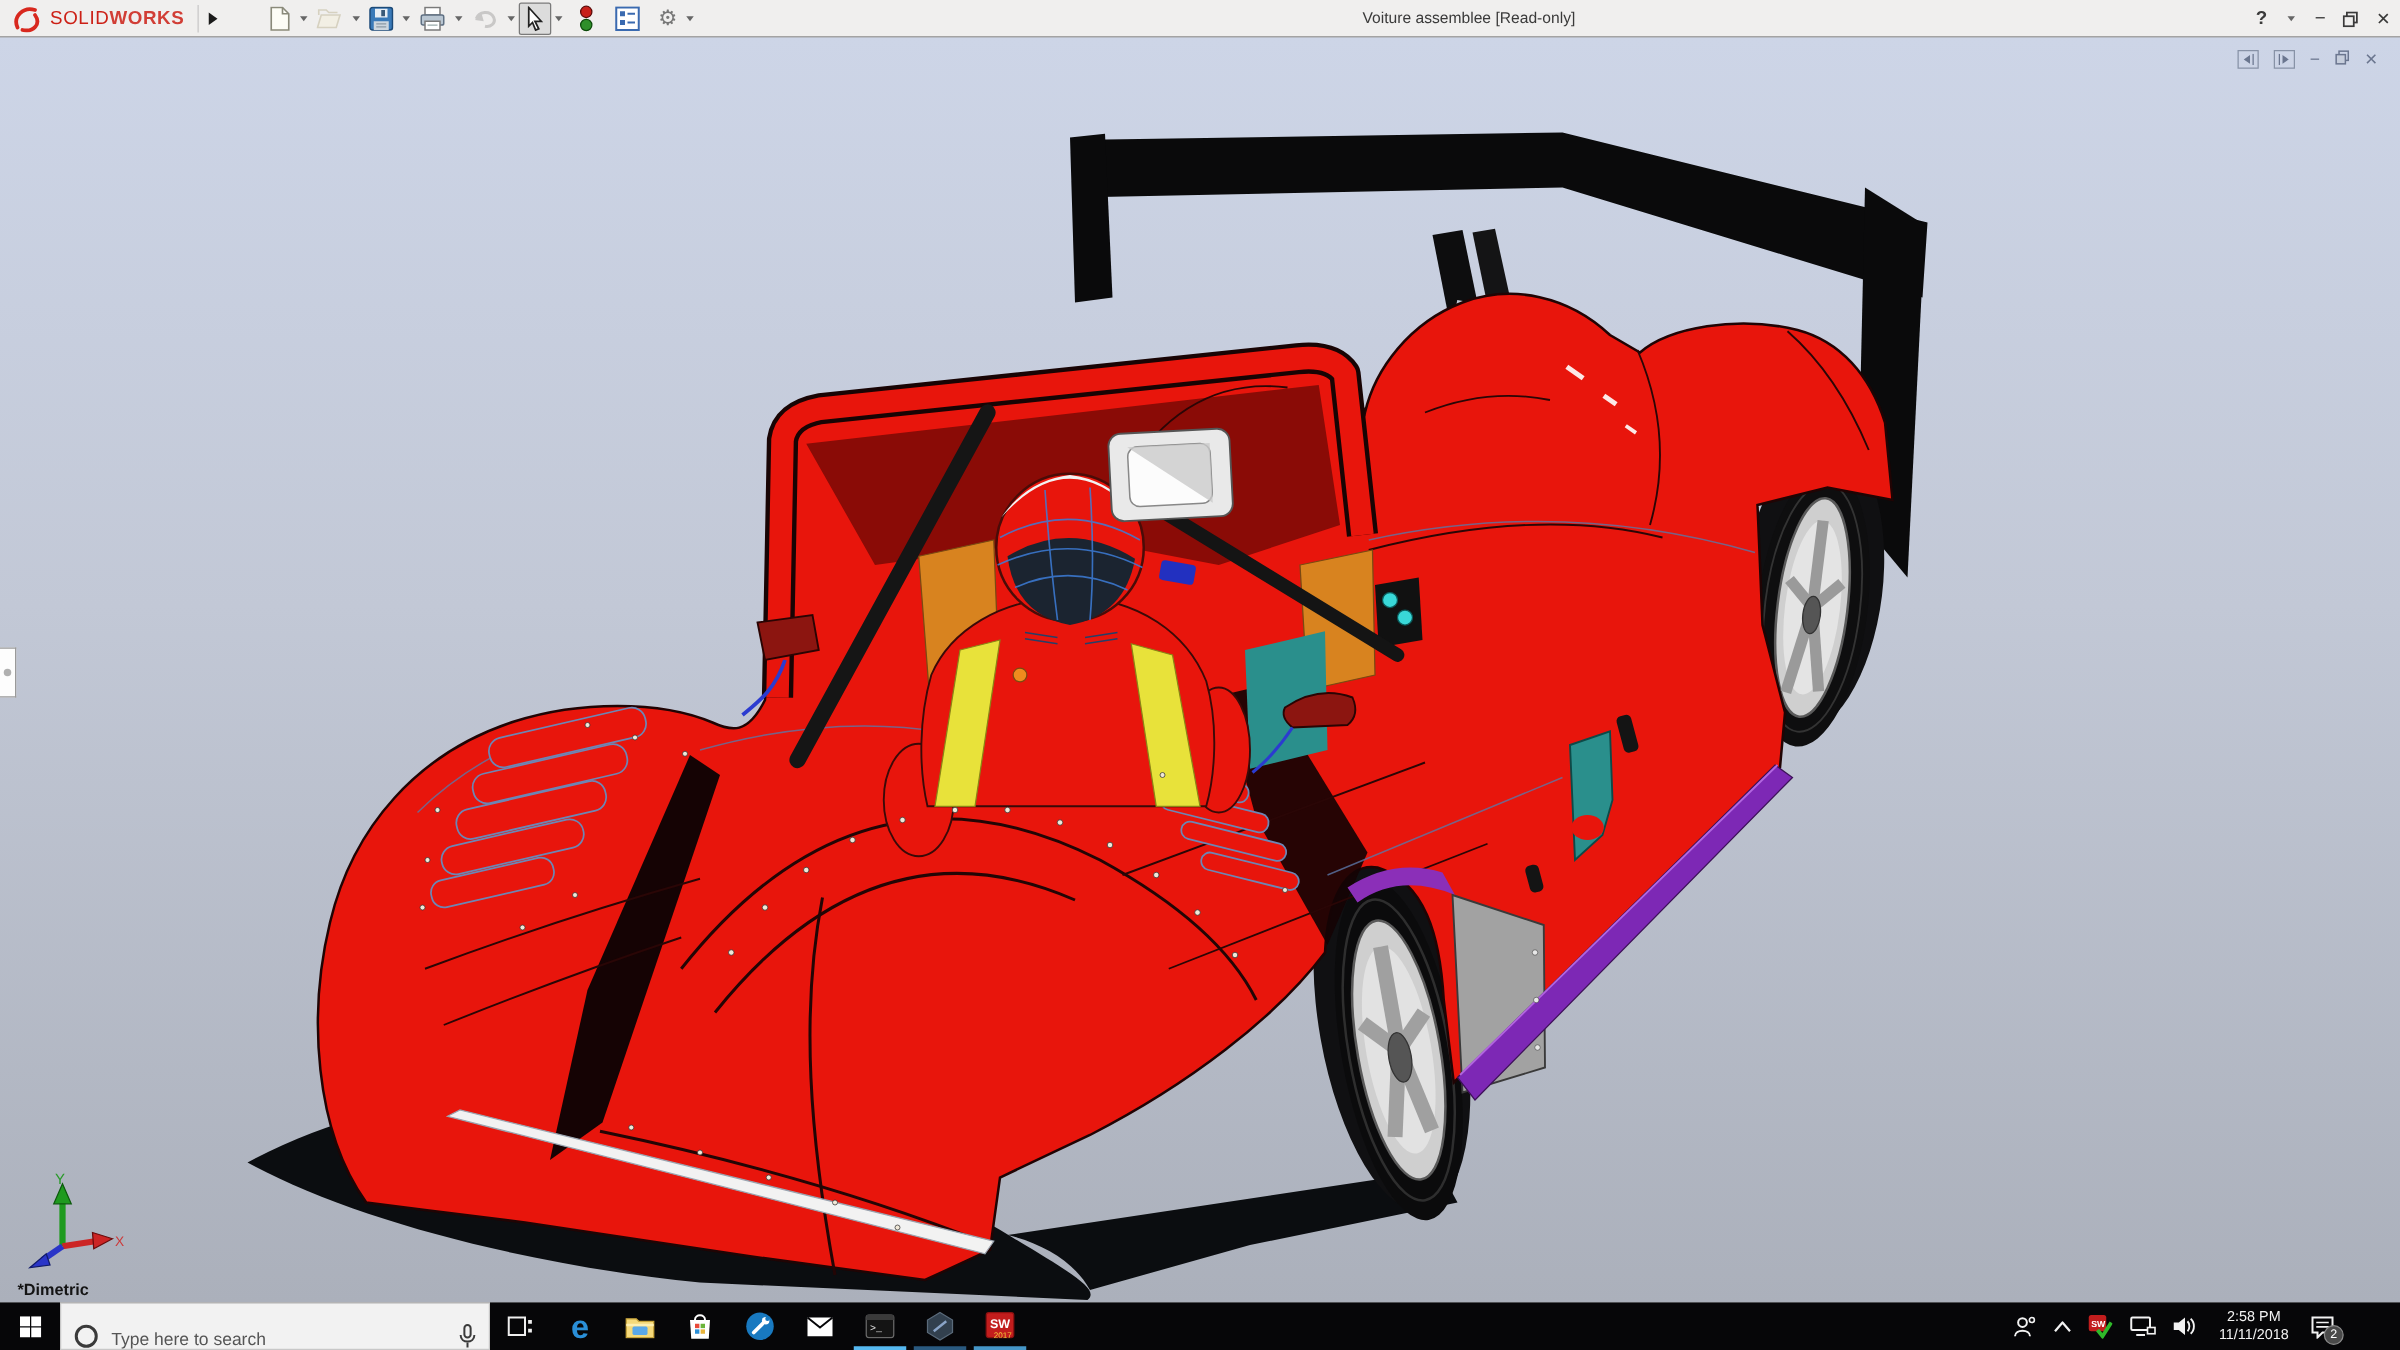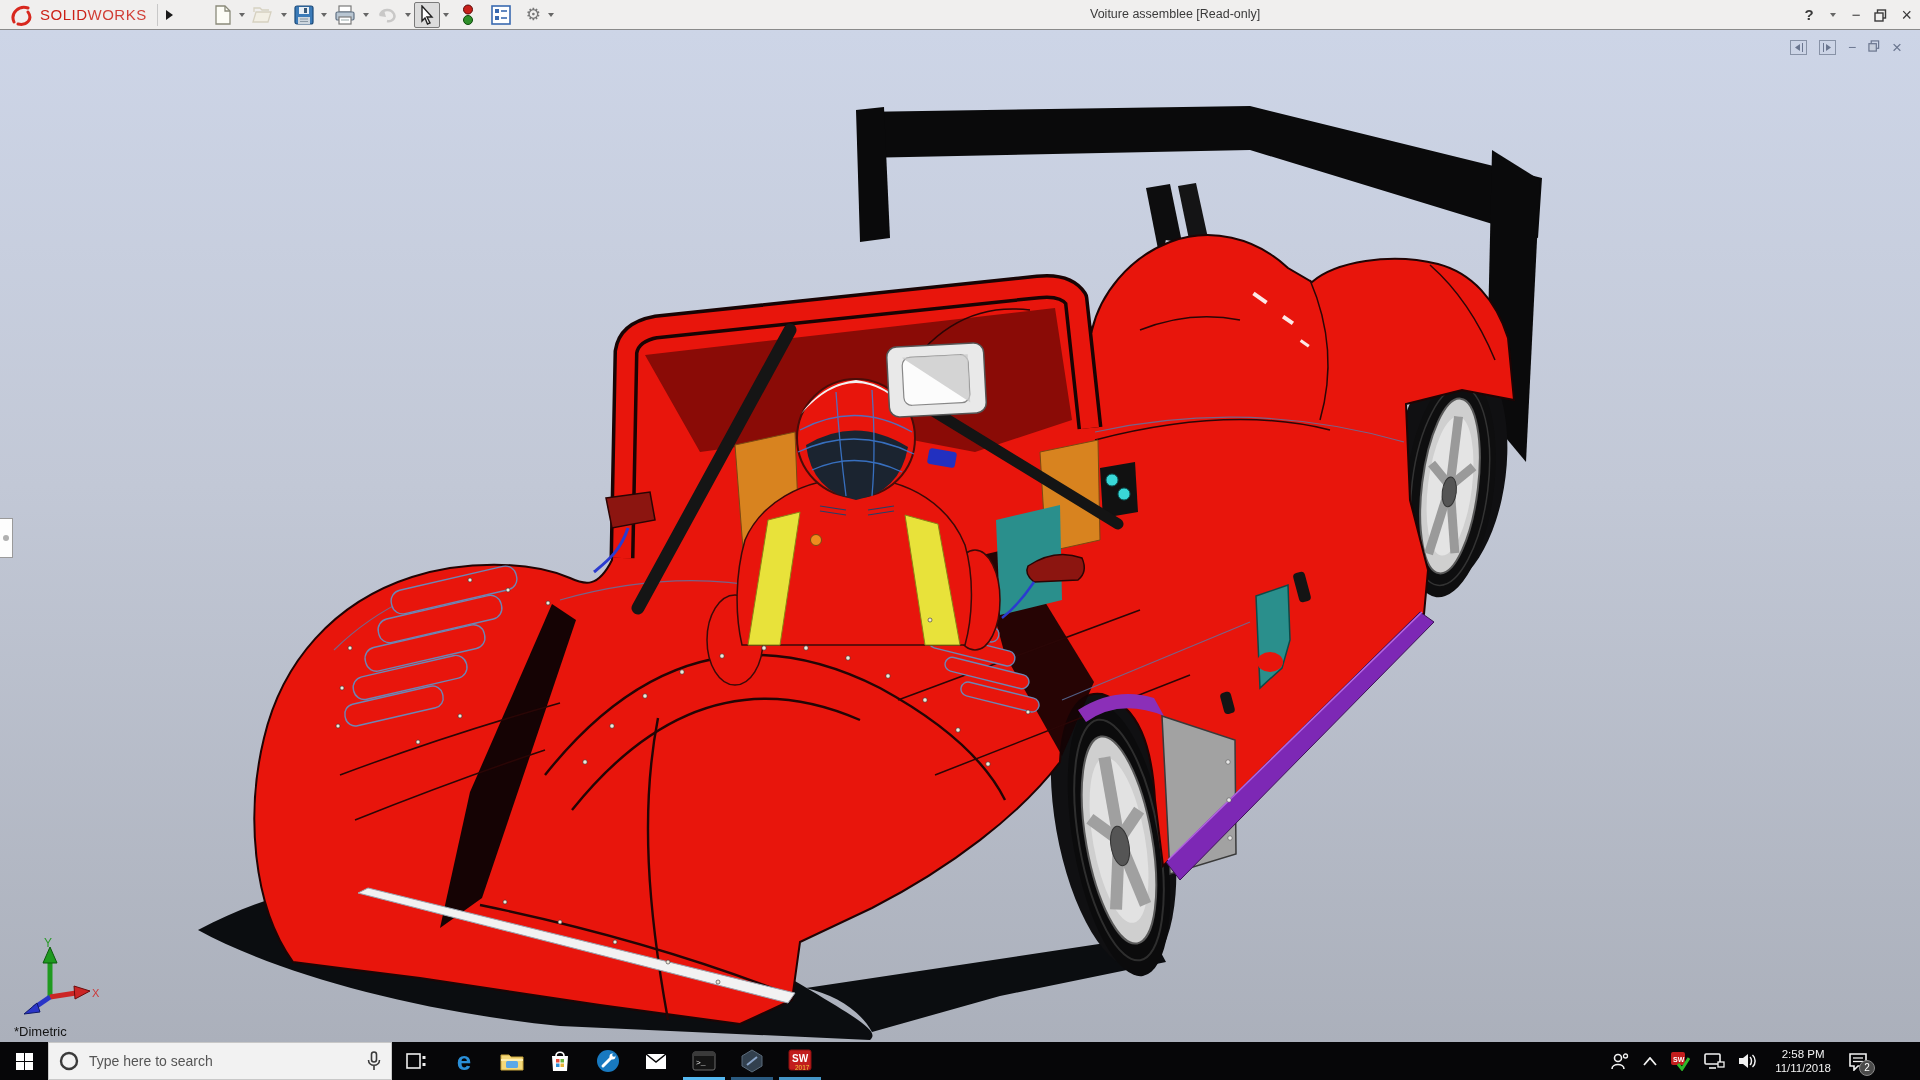"WORKS" .brand-text span { font-weight: 400 -> 700 }
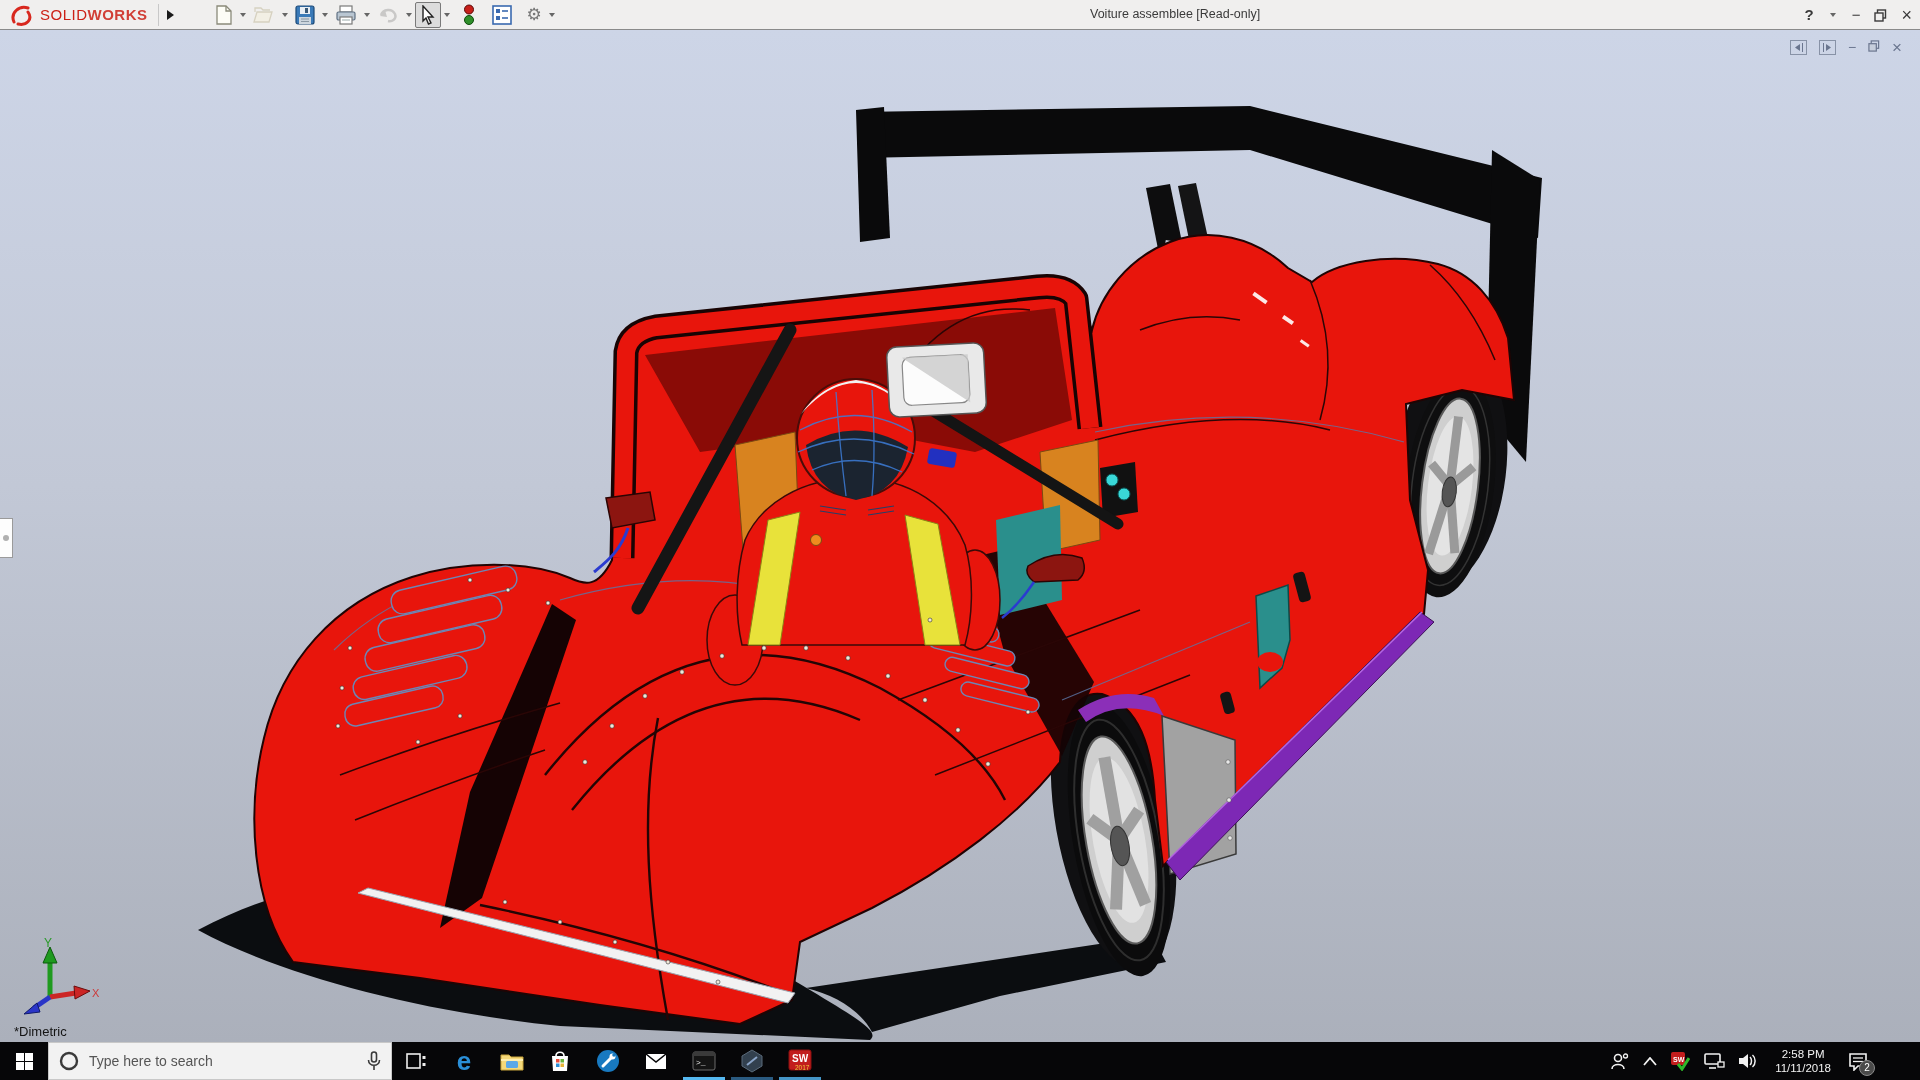"*Dimetric" .view-label { font-weight: 400 -> 700 }
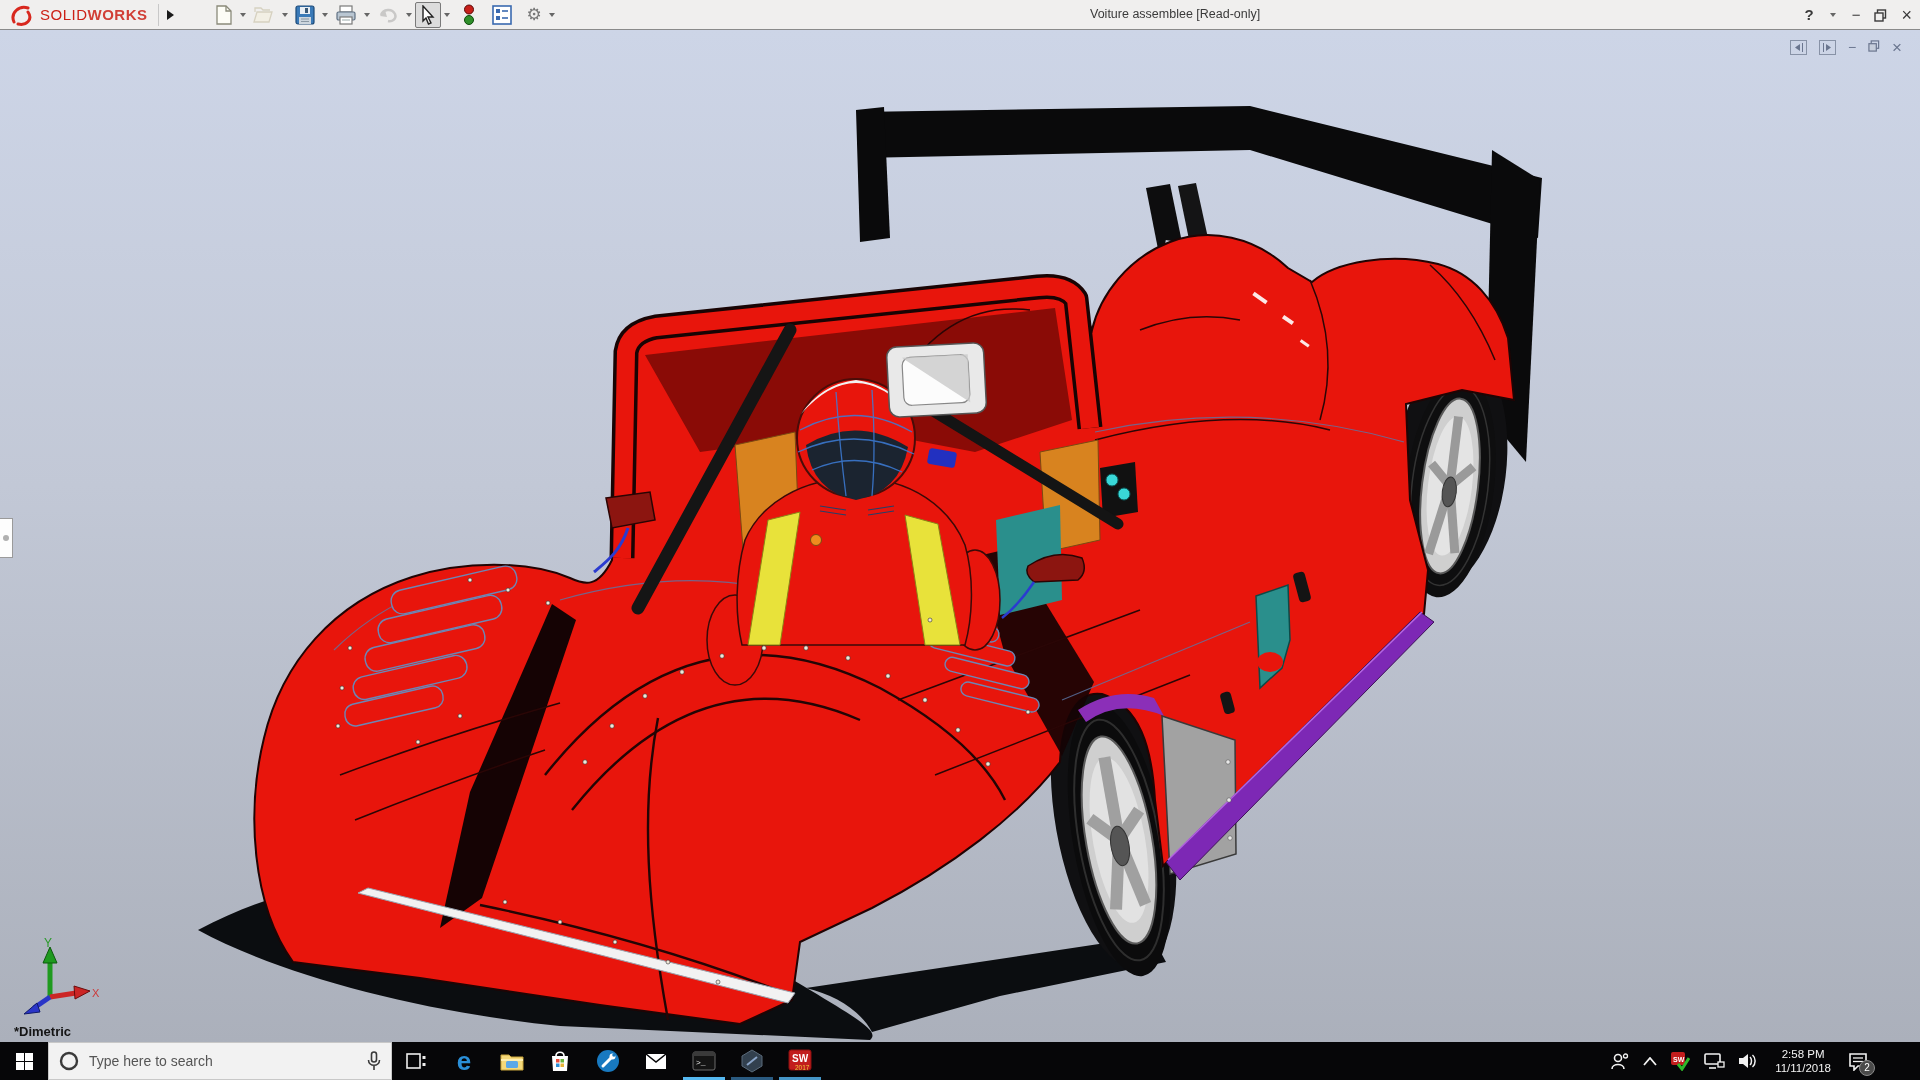"Type here to search" .tb-search { align-items: center -> flex-end }
